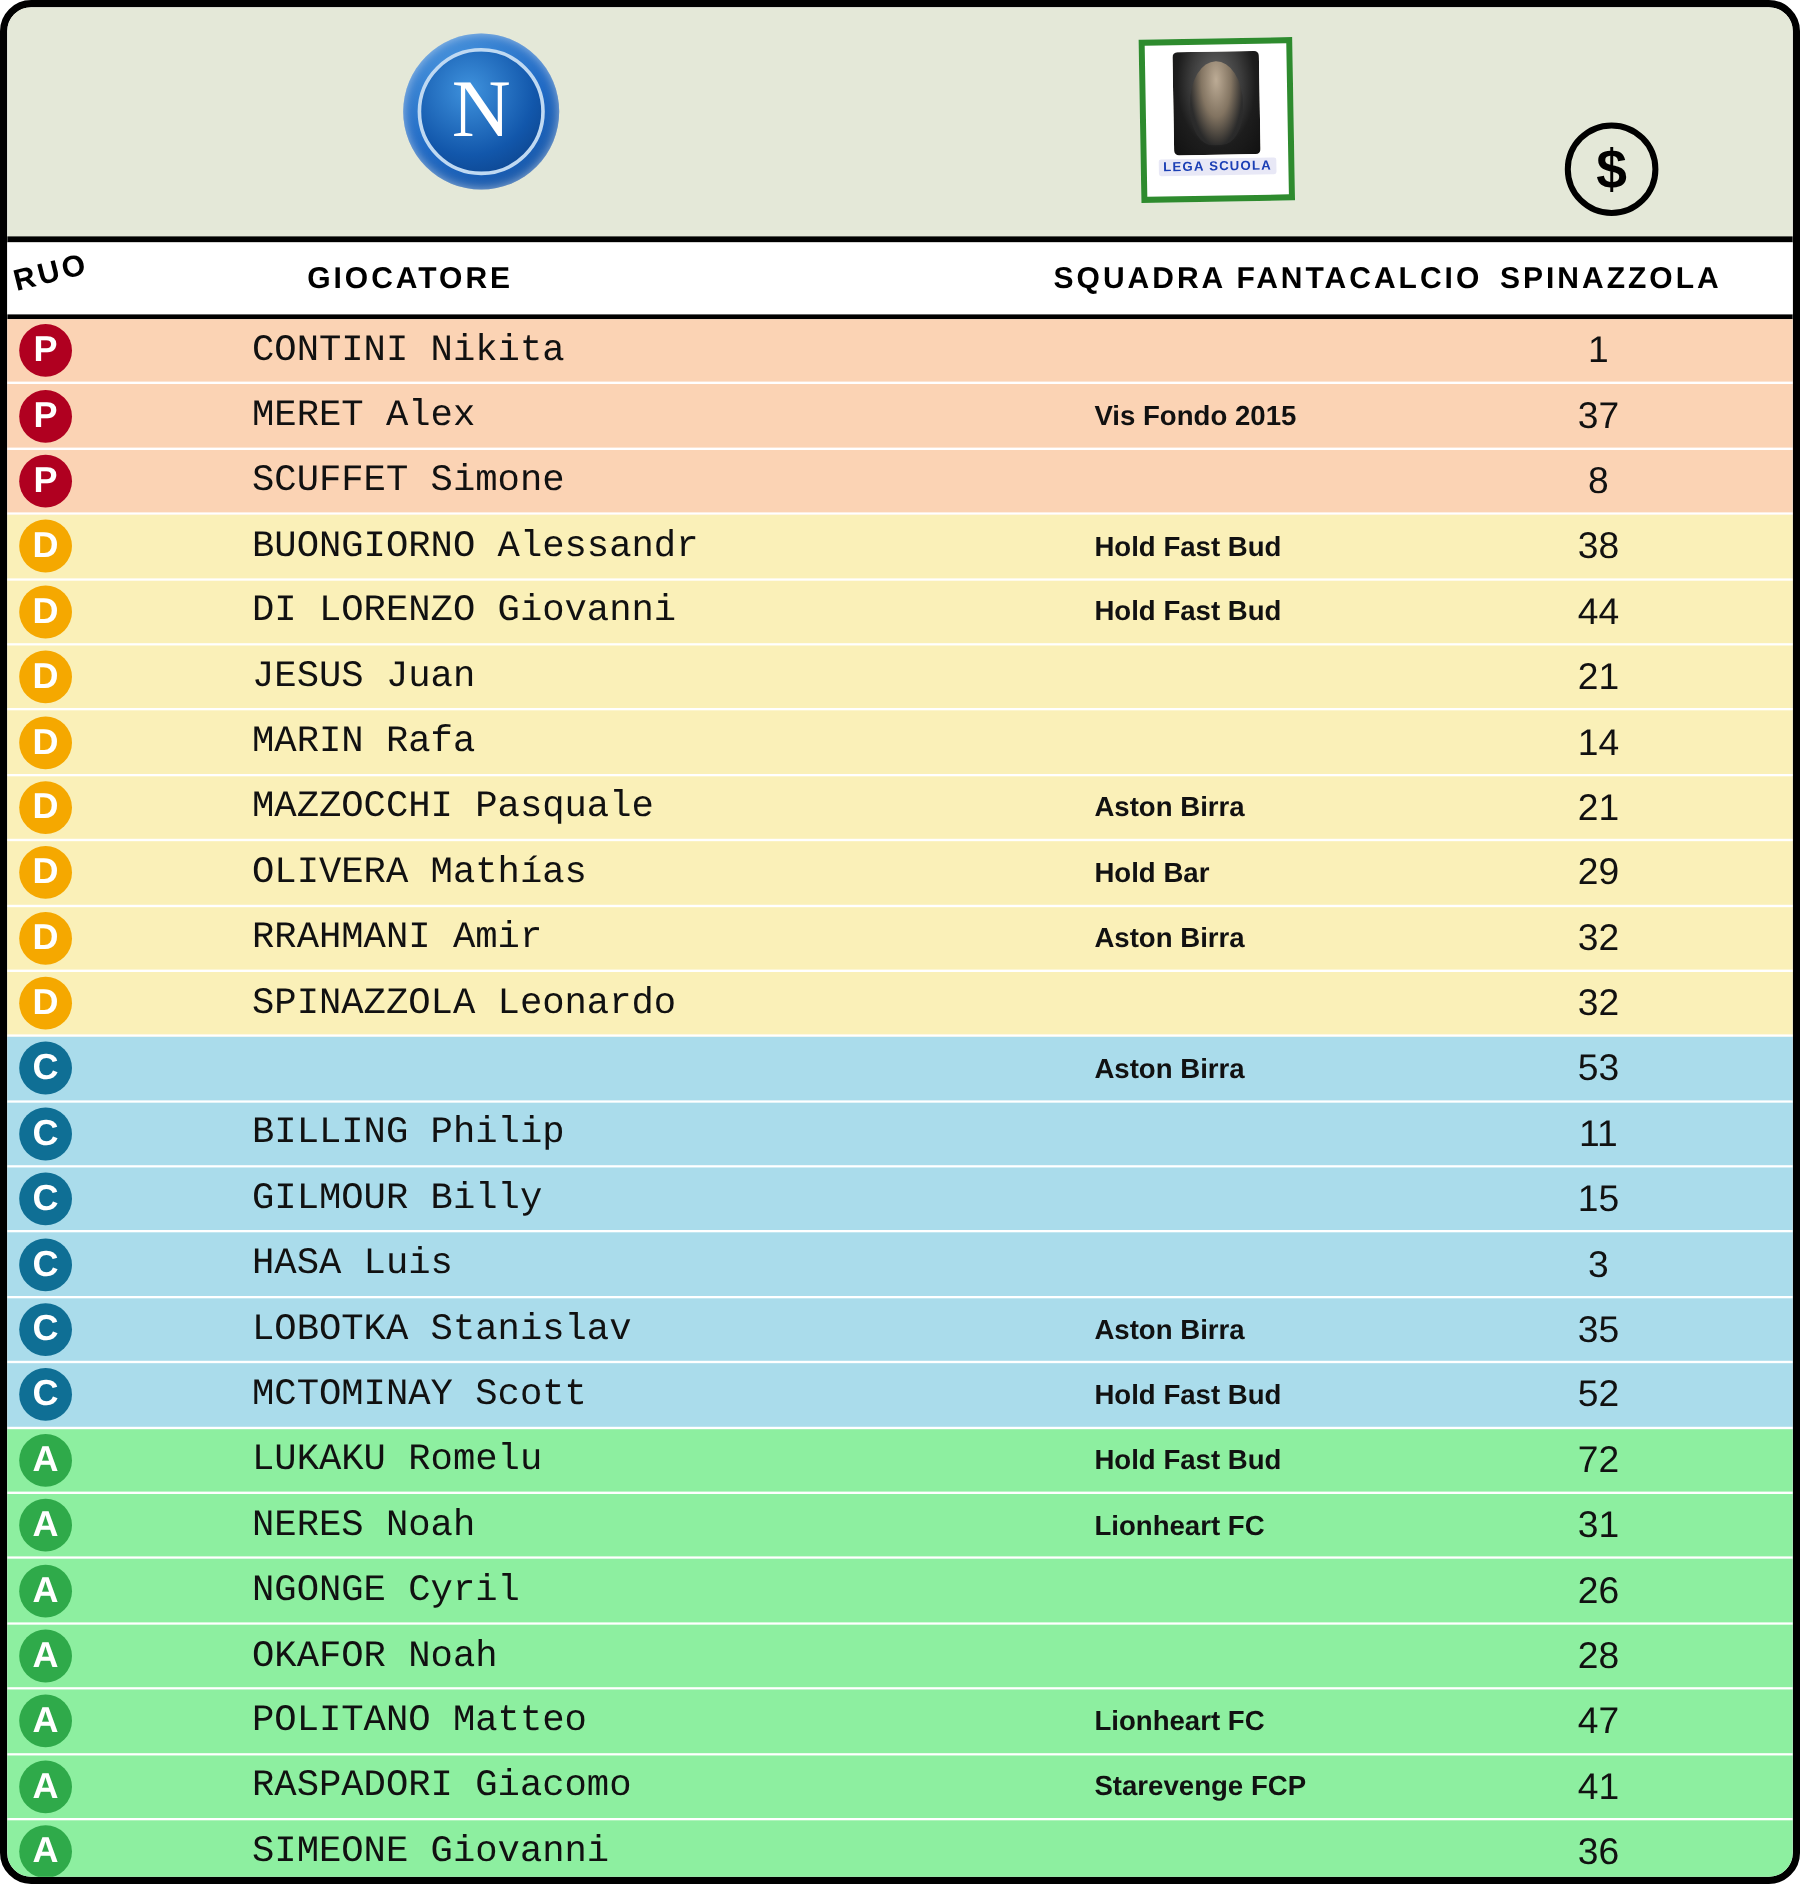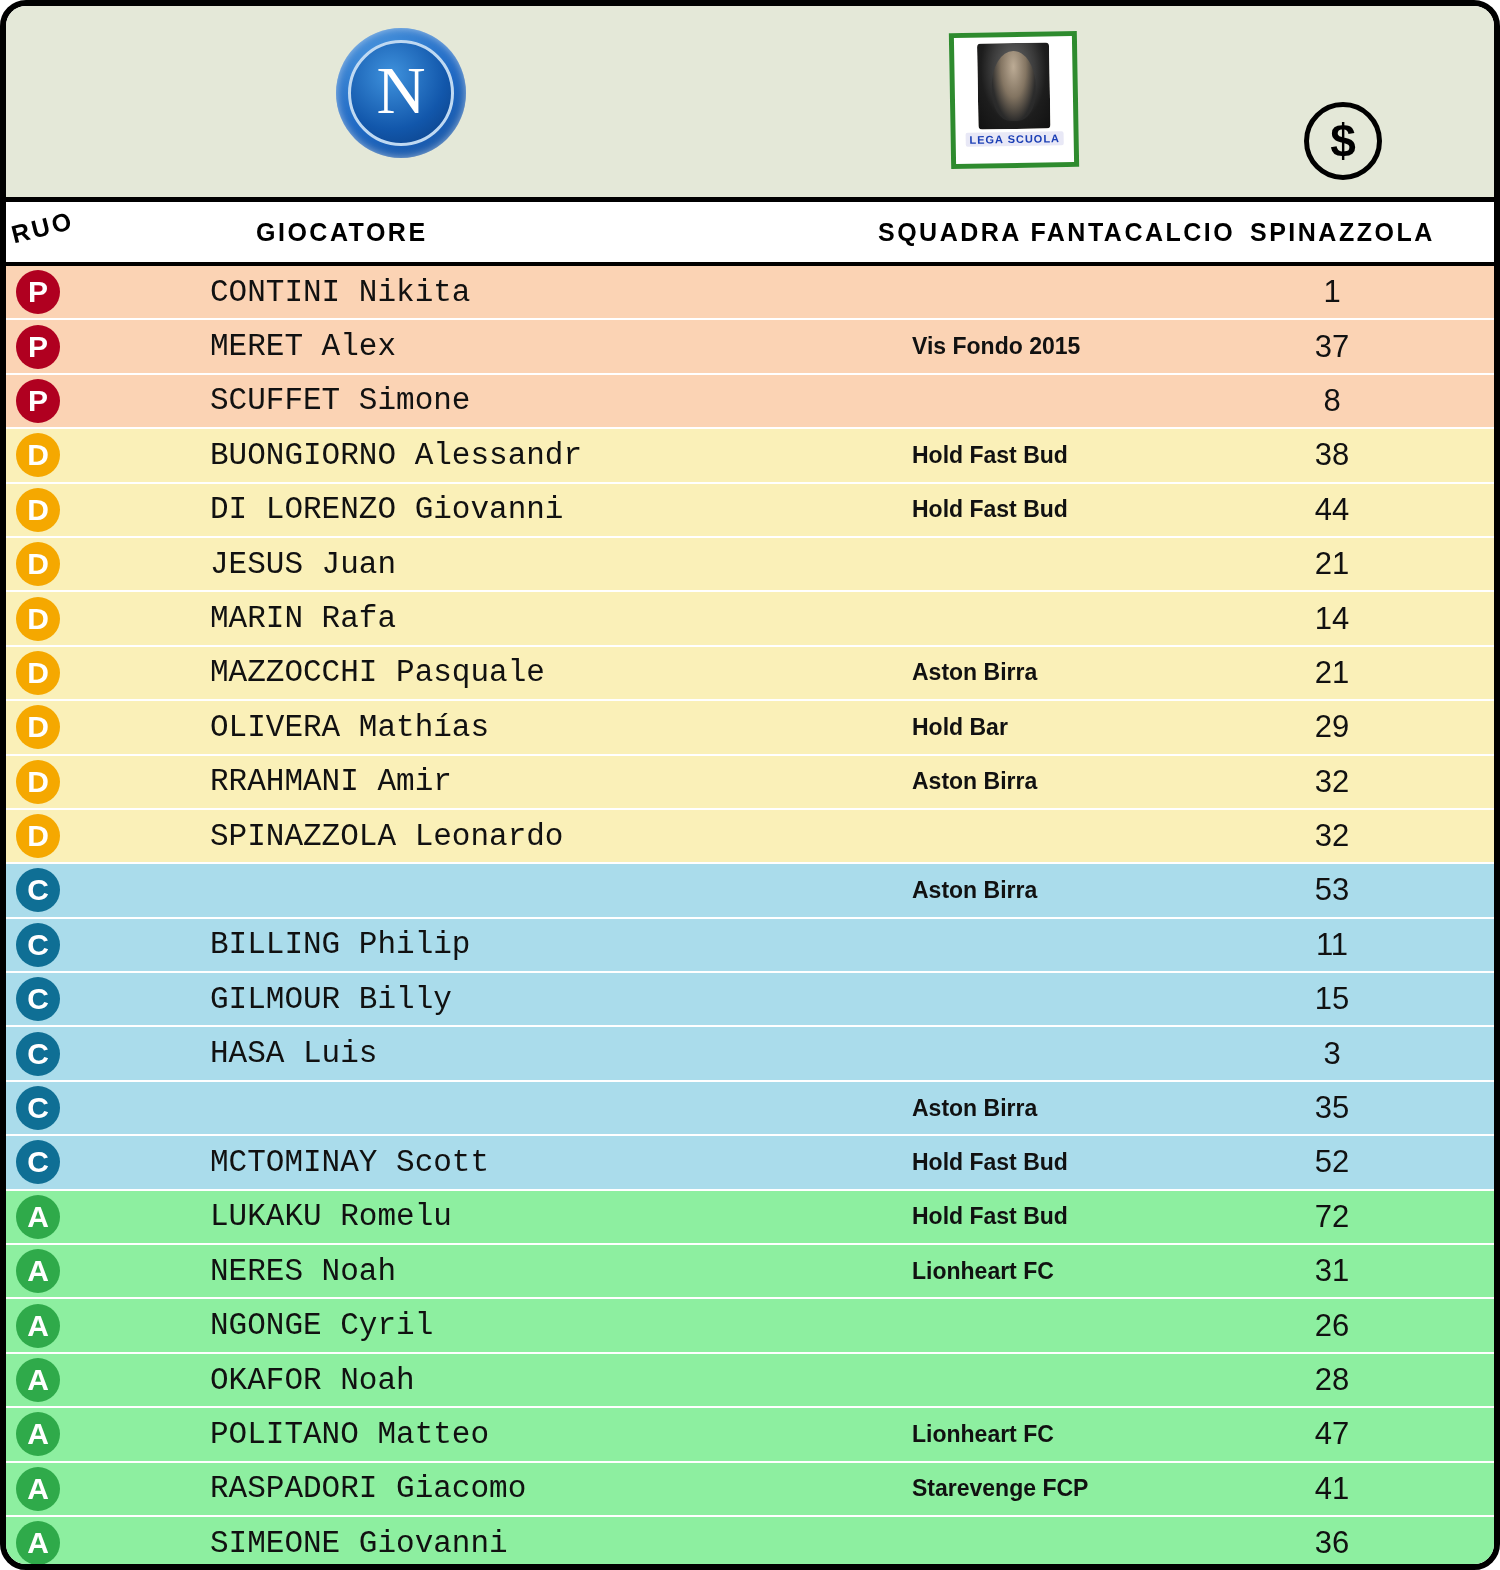"LOBOTKA Stanislav" div.player { html: none -> <div>LOBOTKA Stanislav</div> }
